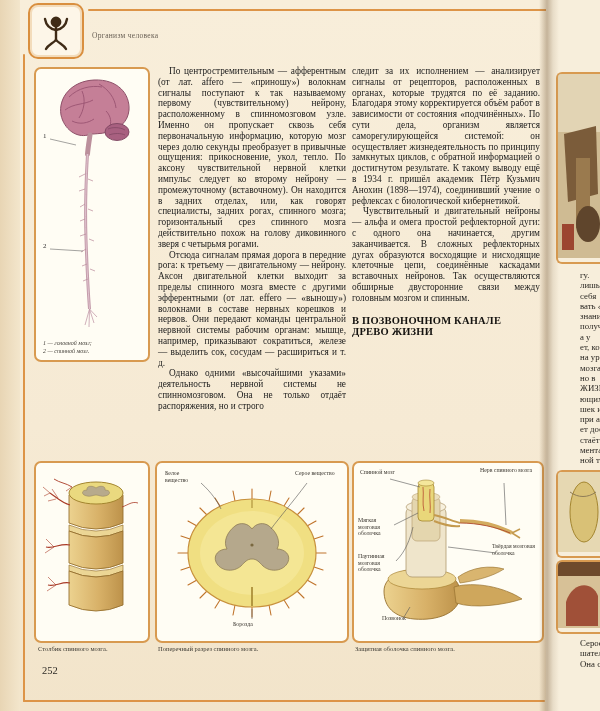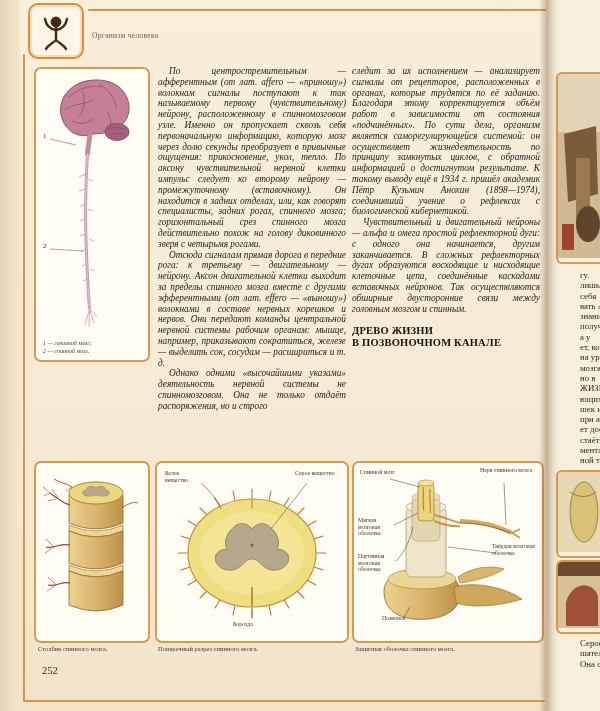"По центростремительным — афферентным (от" .para { font-style: italic -> none }
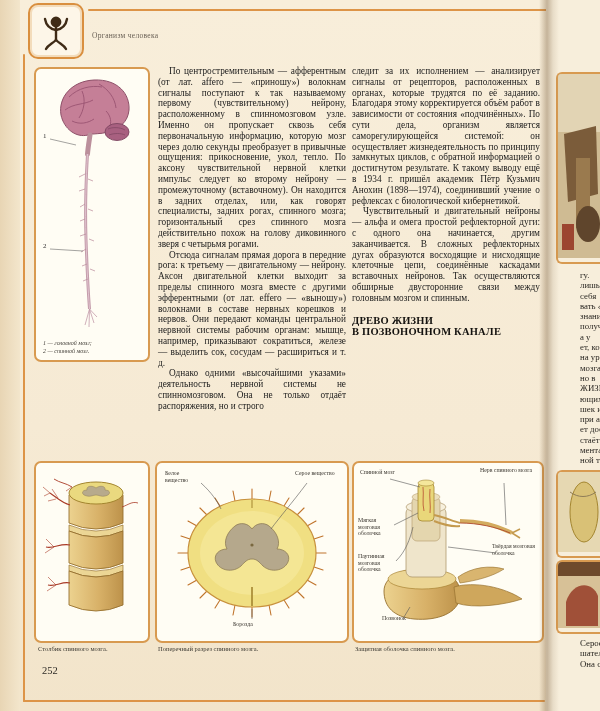"ДРЕВО ЖИЗНИ" div { order: before "В ПОЗВОНОЧНОМ КАНАЛЕ" -> after "В ПОЗВОНОЧНОМ КАНАЛЕ" }
